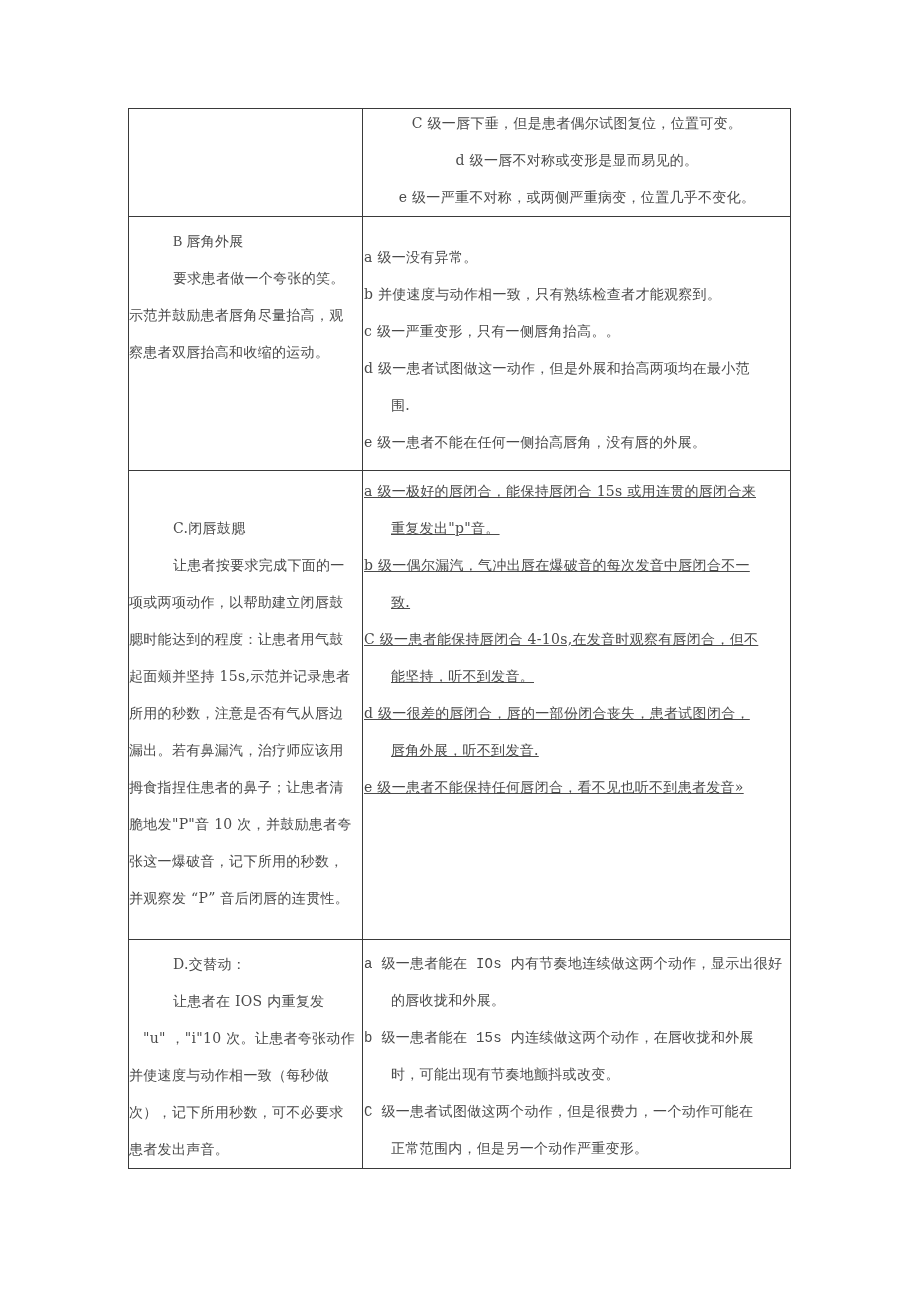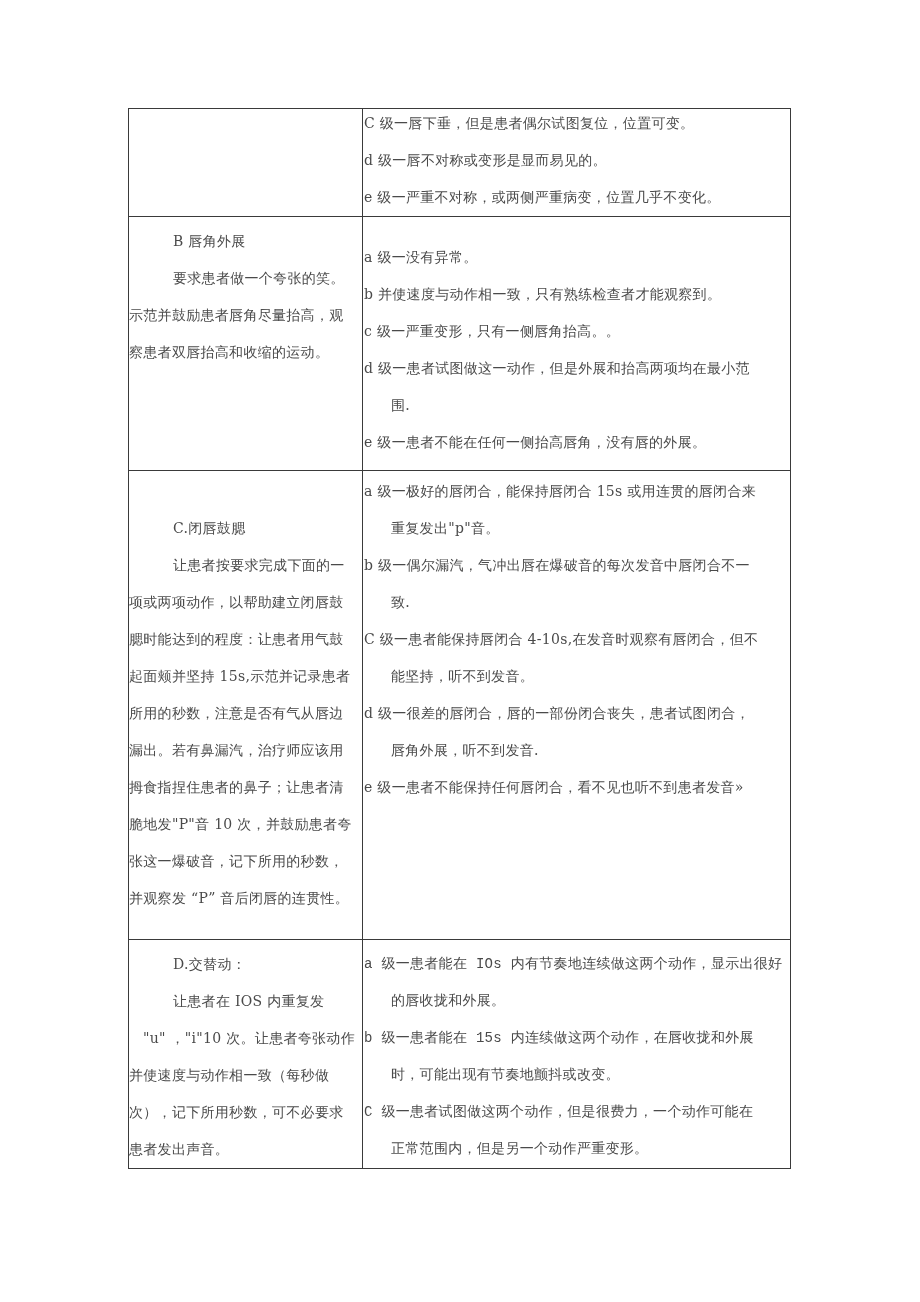"C 级一唇下垂，但是患者偶尔试图复位，位置可变。" tr { text-align: none -> center }
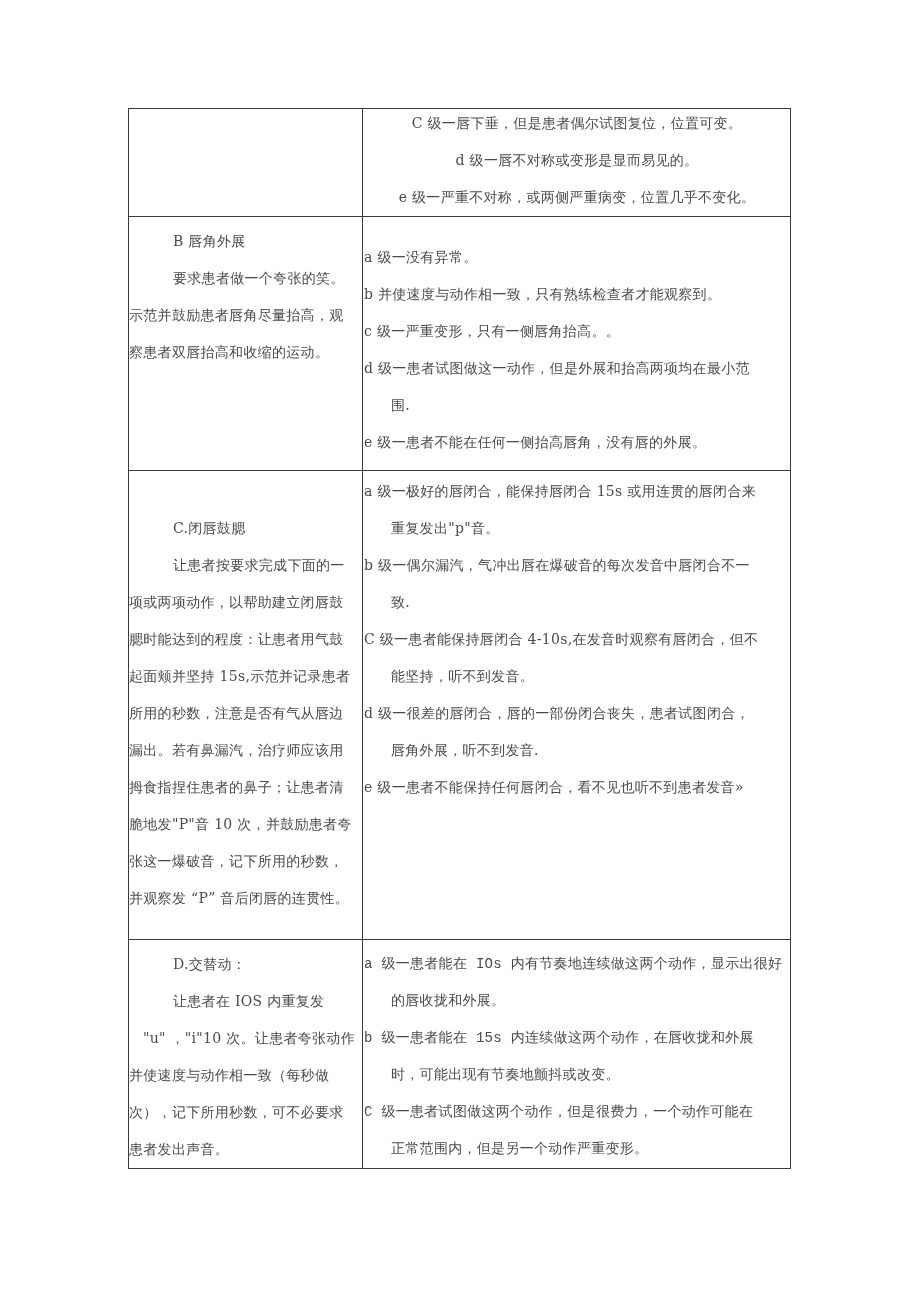"B 唇角外展" div.cell { font-family: none -> Liberation Serif, serif }
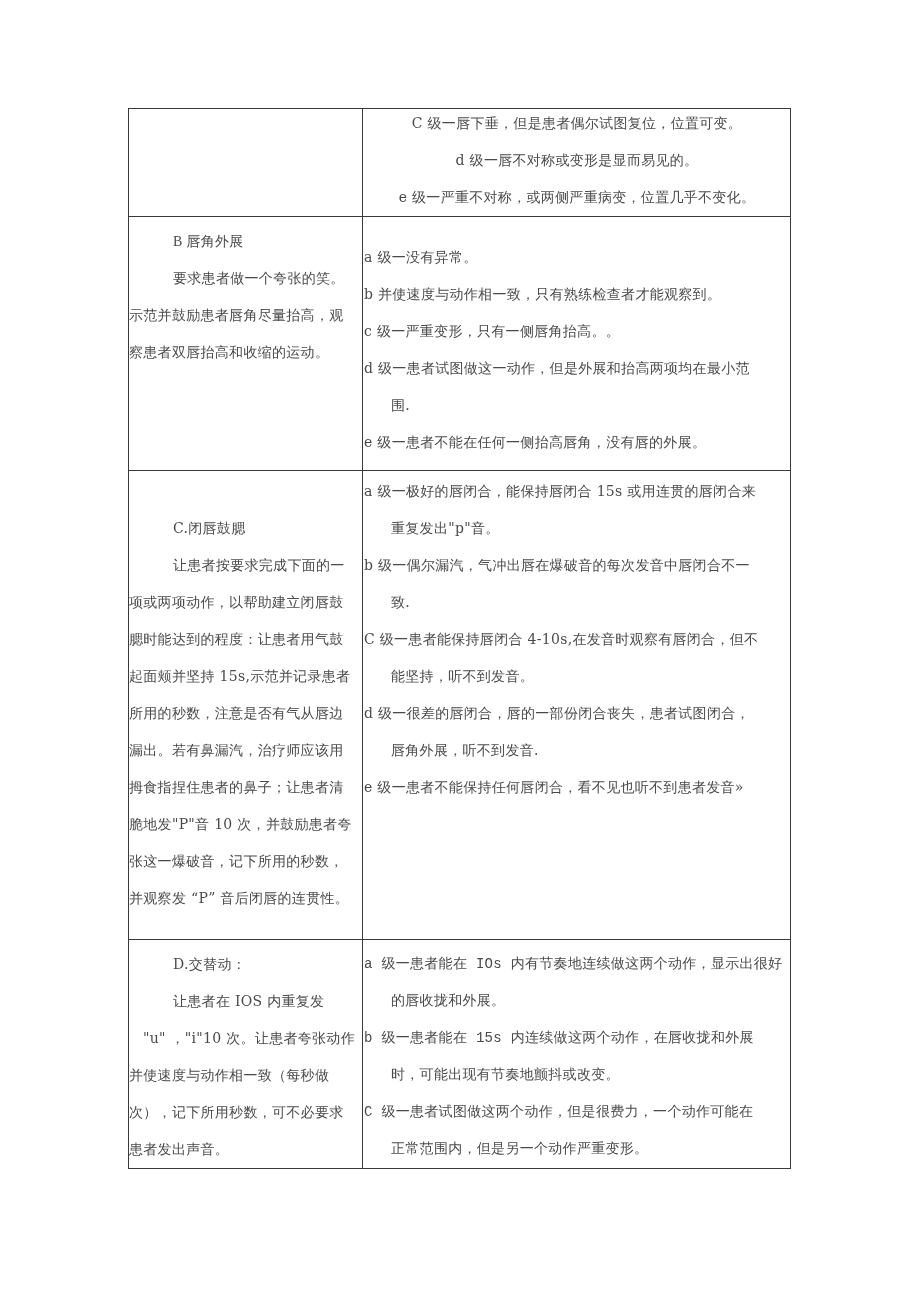"a 级一极好的唇闭合，能保持唇闭合 15s 或用连贯的唇闭合来" div.cell { text-decoration: none -> underline }
